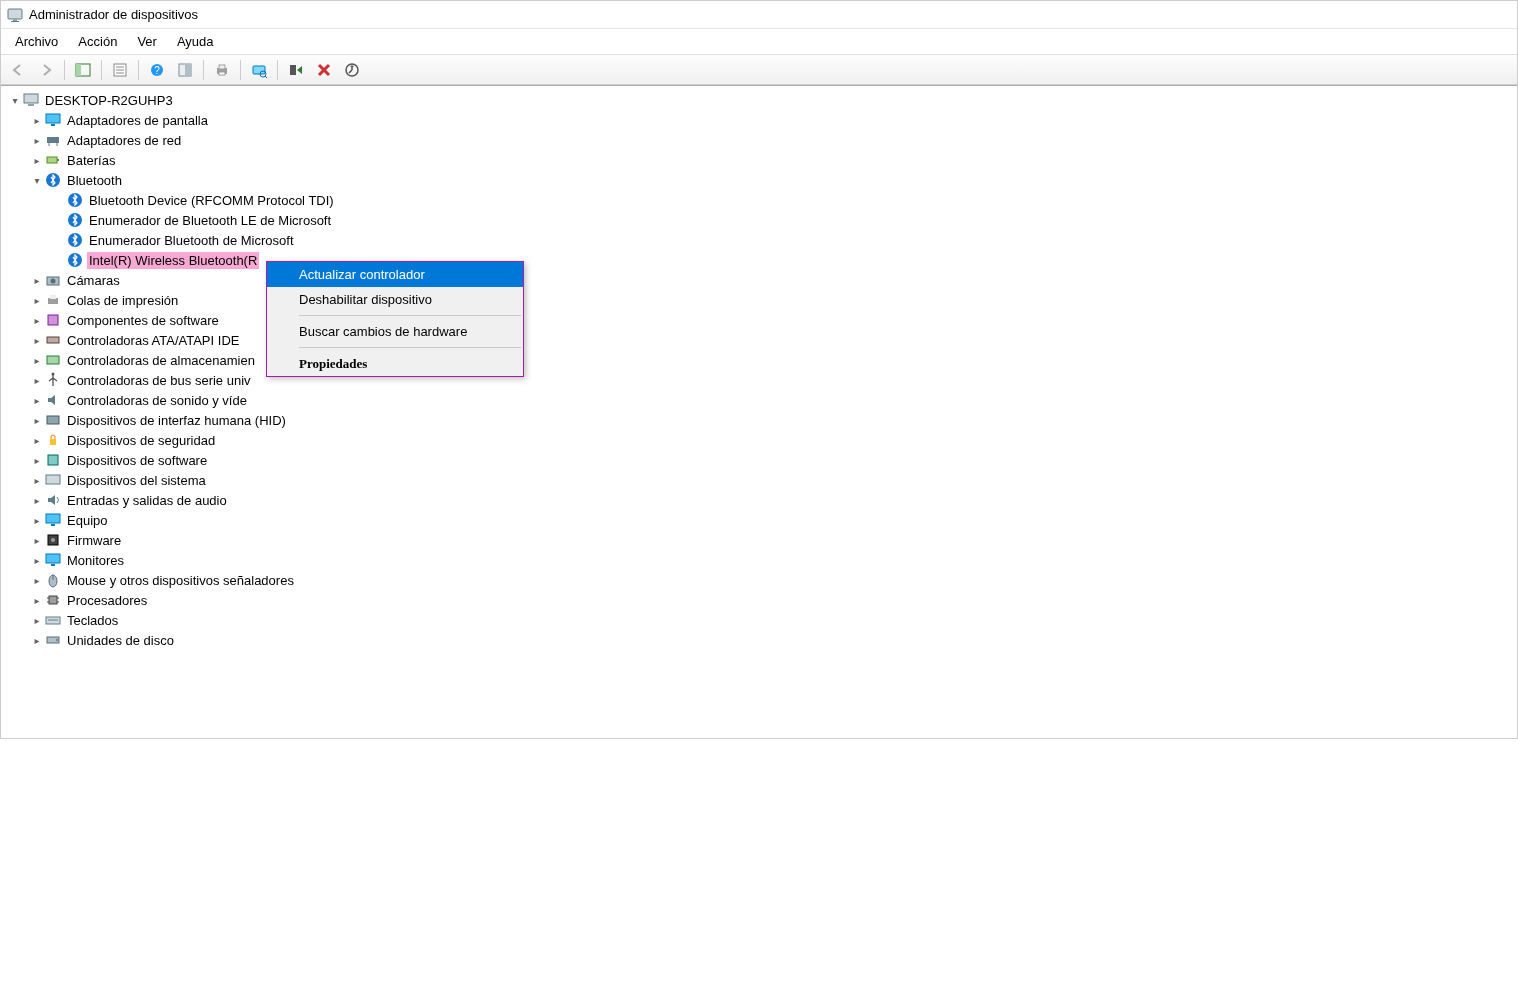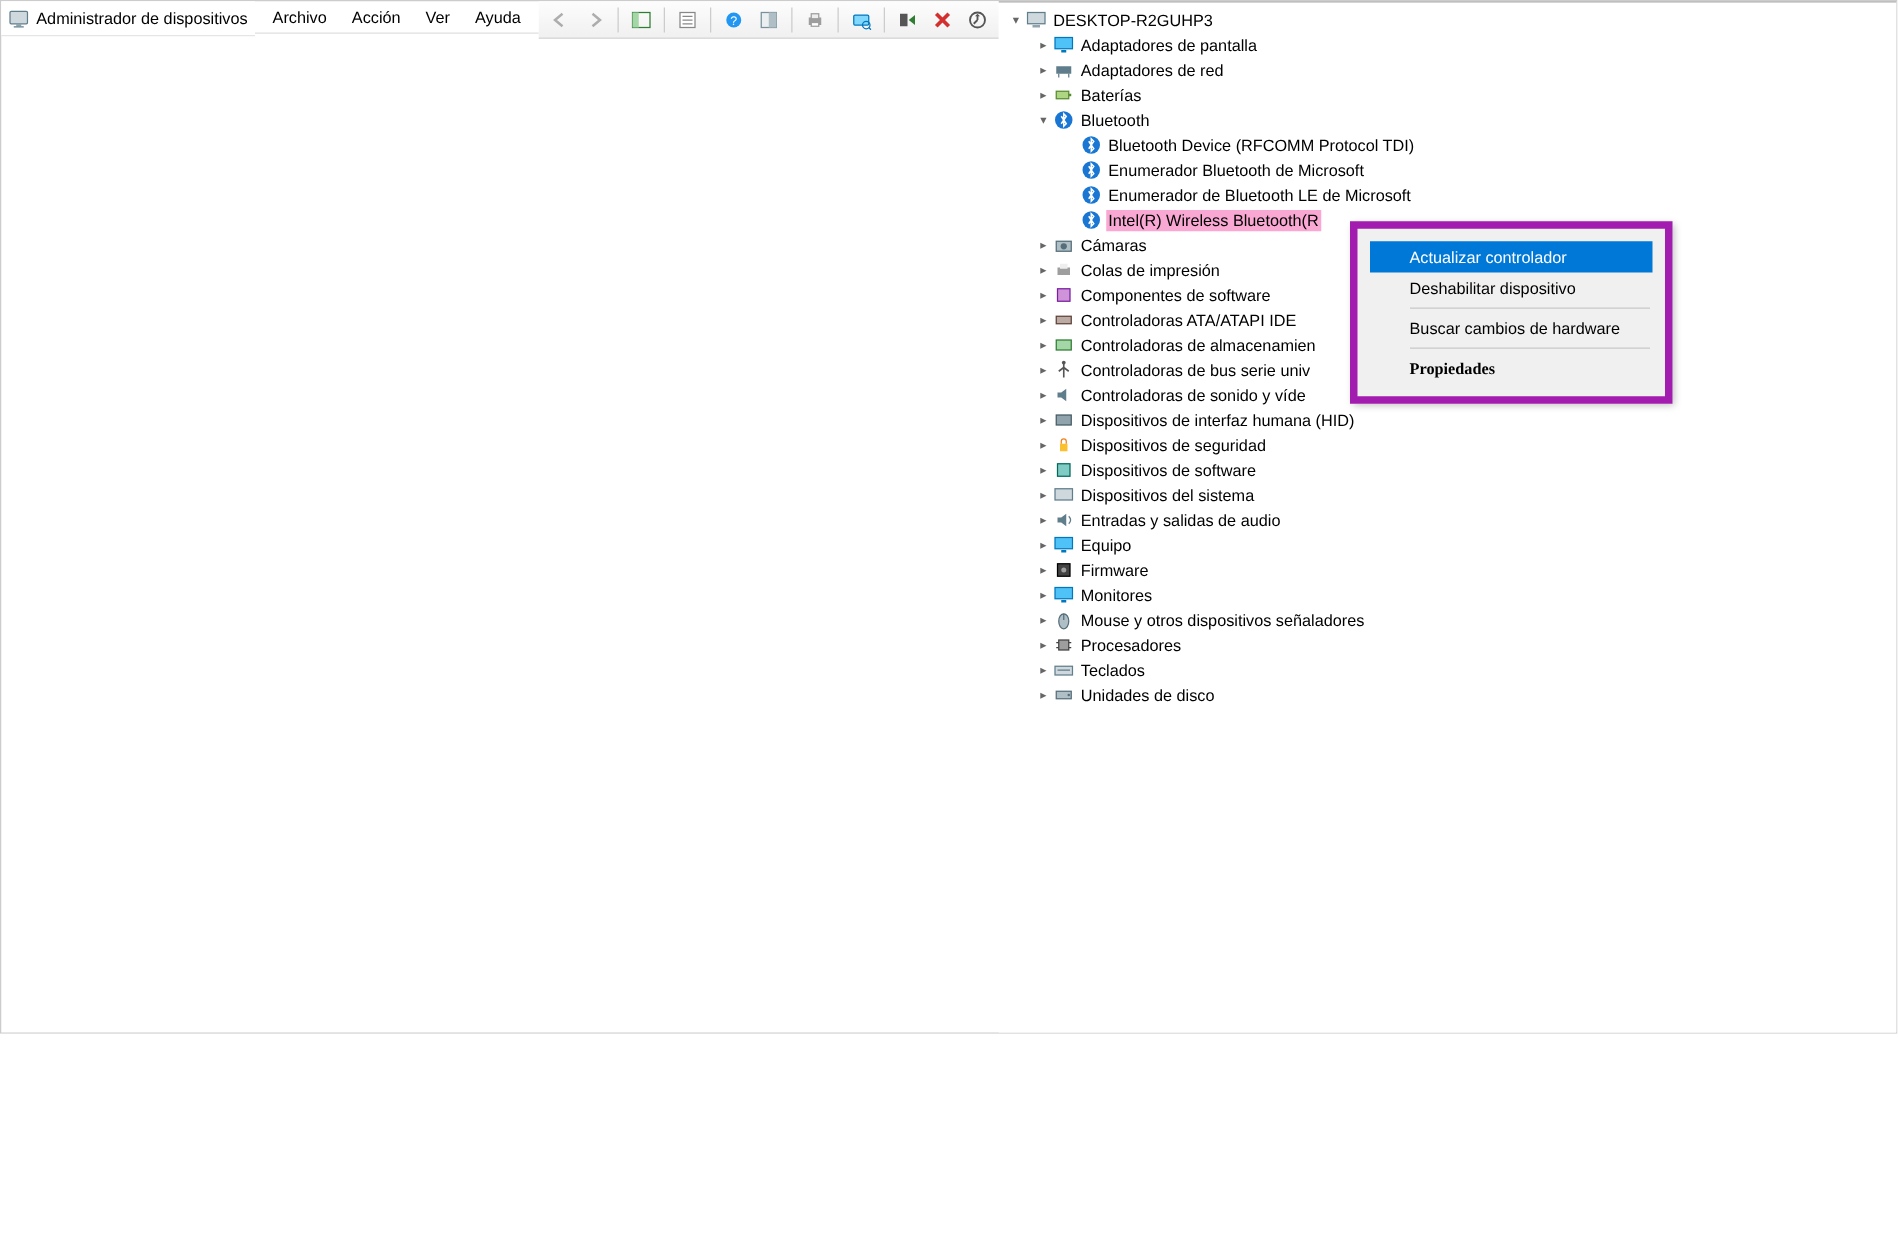"Administrador de dispositivos" .window { flex-direction: row -> column; height: 827px -> 739px }
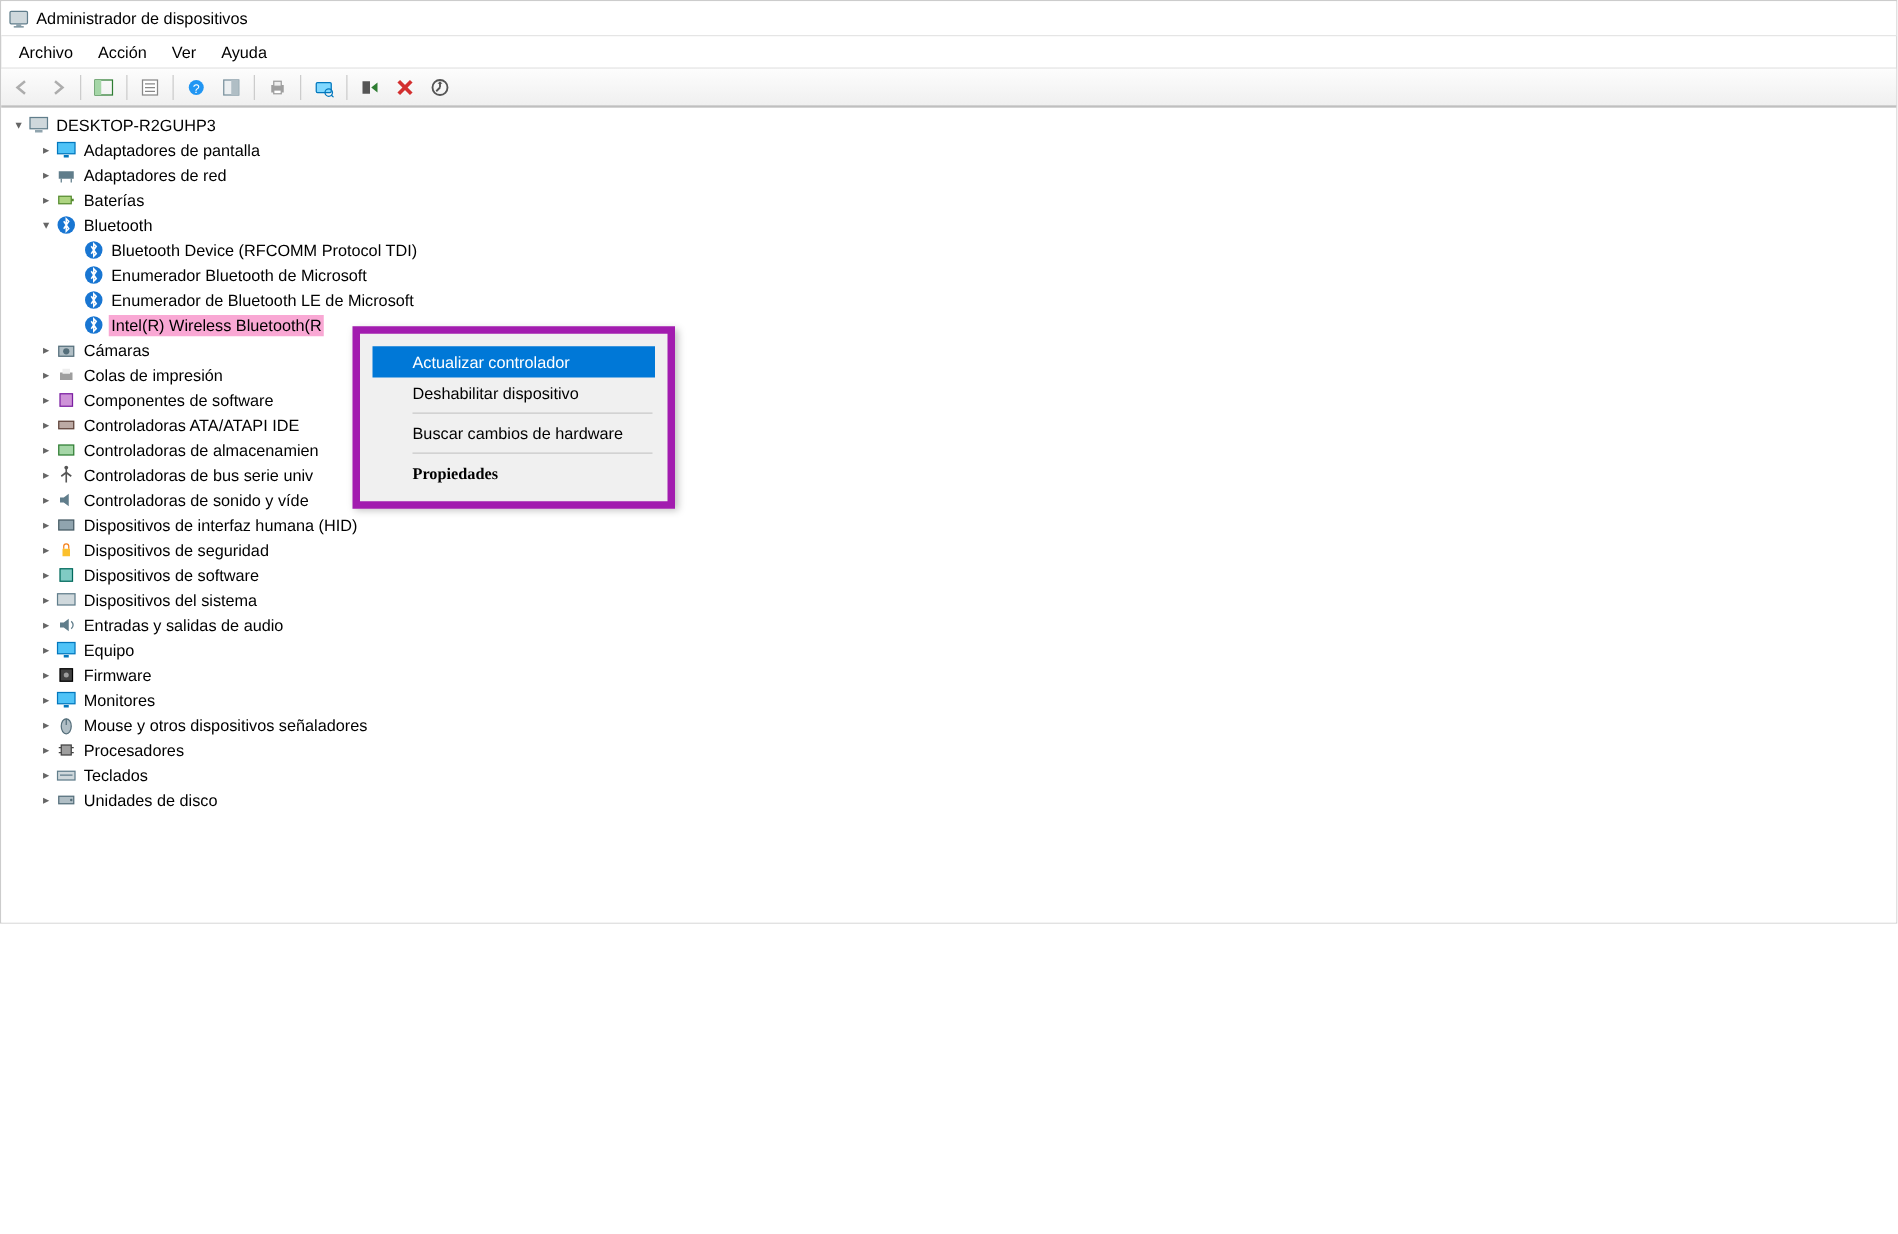"Enumerador Bluetooth de Microsoft" div.row { order: before "Enumerador de Bluetooth LE de" -> after "Enumerador de Bluetooth LE de" }
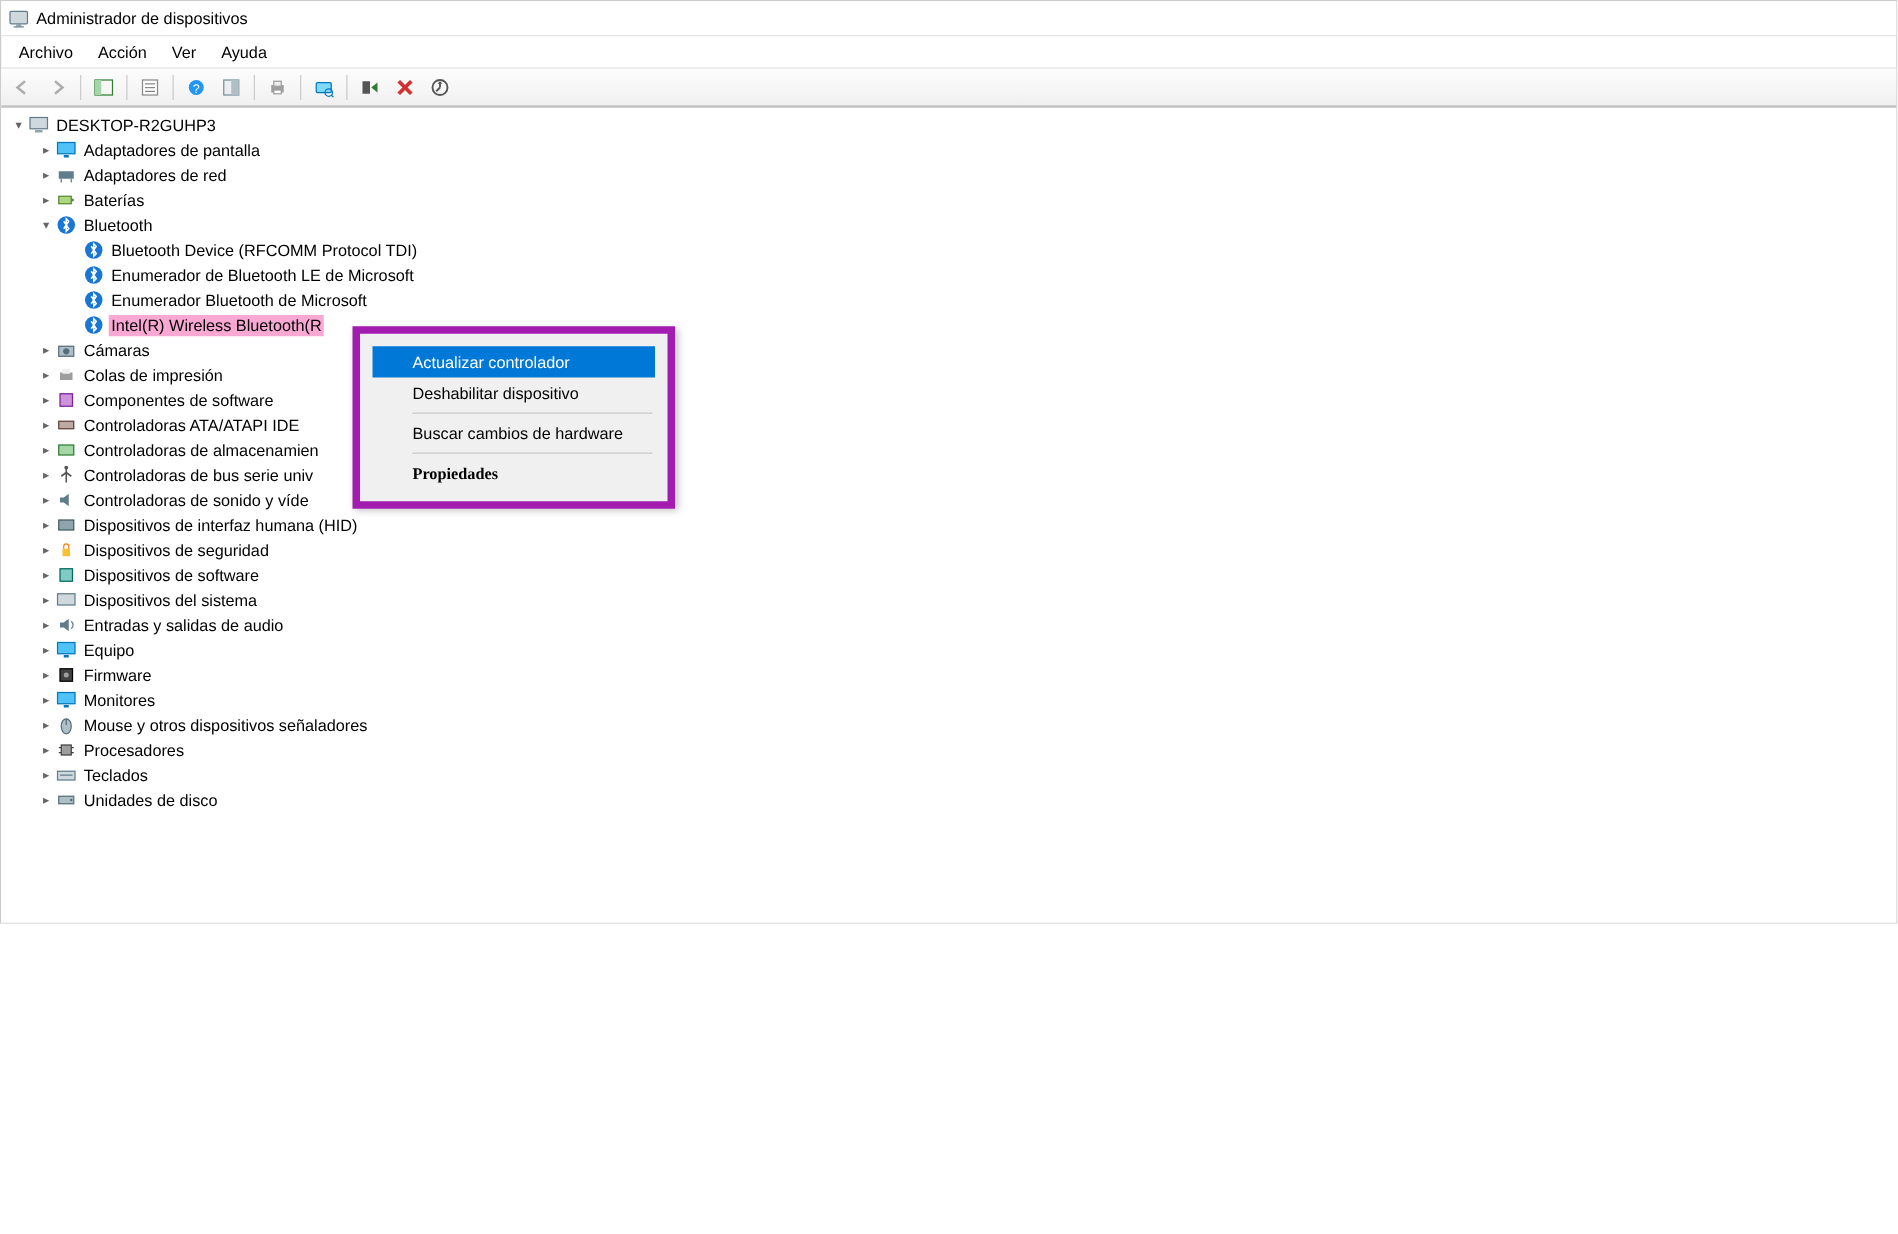"Actualizar controlador" .ctx-menu { border: 6px solid #a21caf -> 1px solid #a21caf; left: 281px -> 265px; padding: 10px -> 0 }
